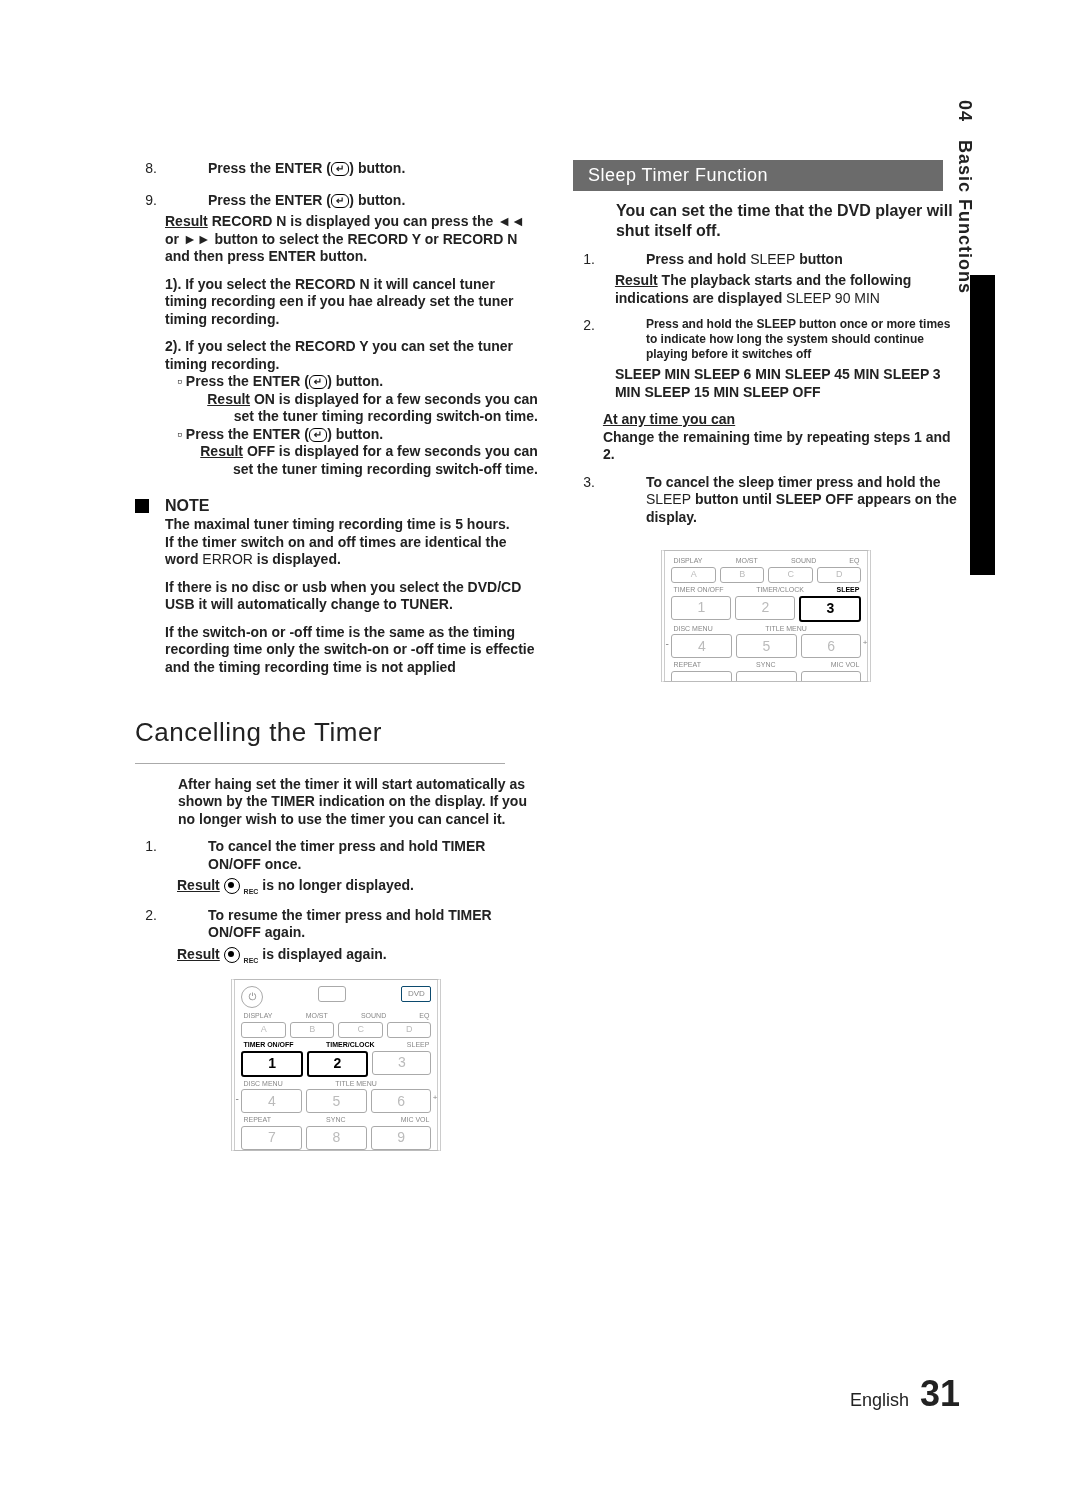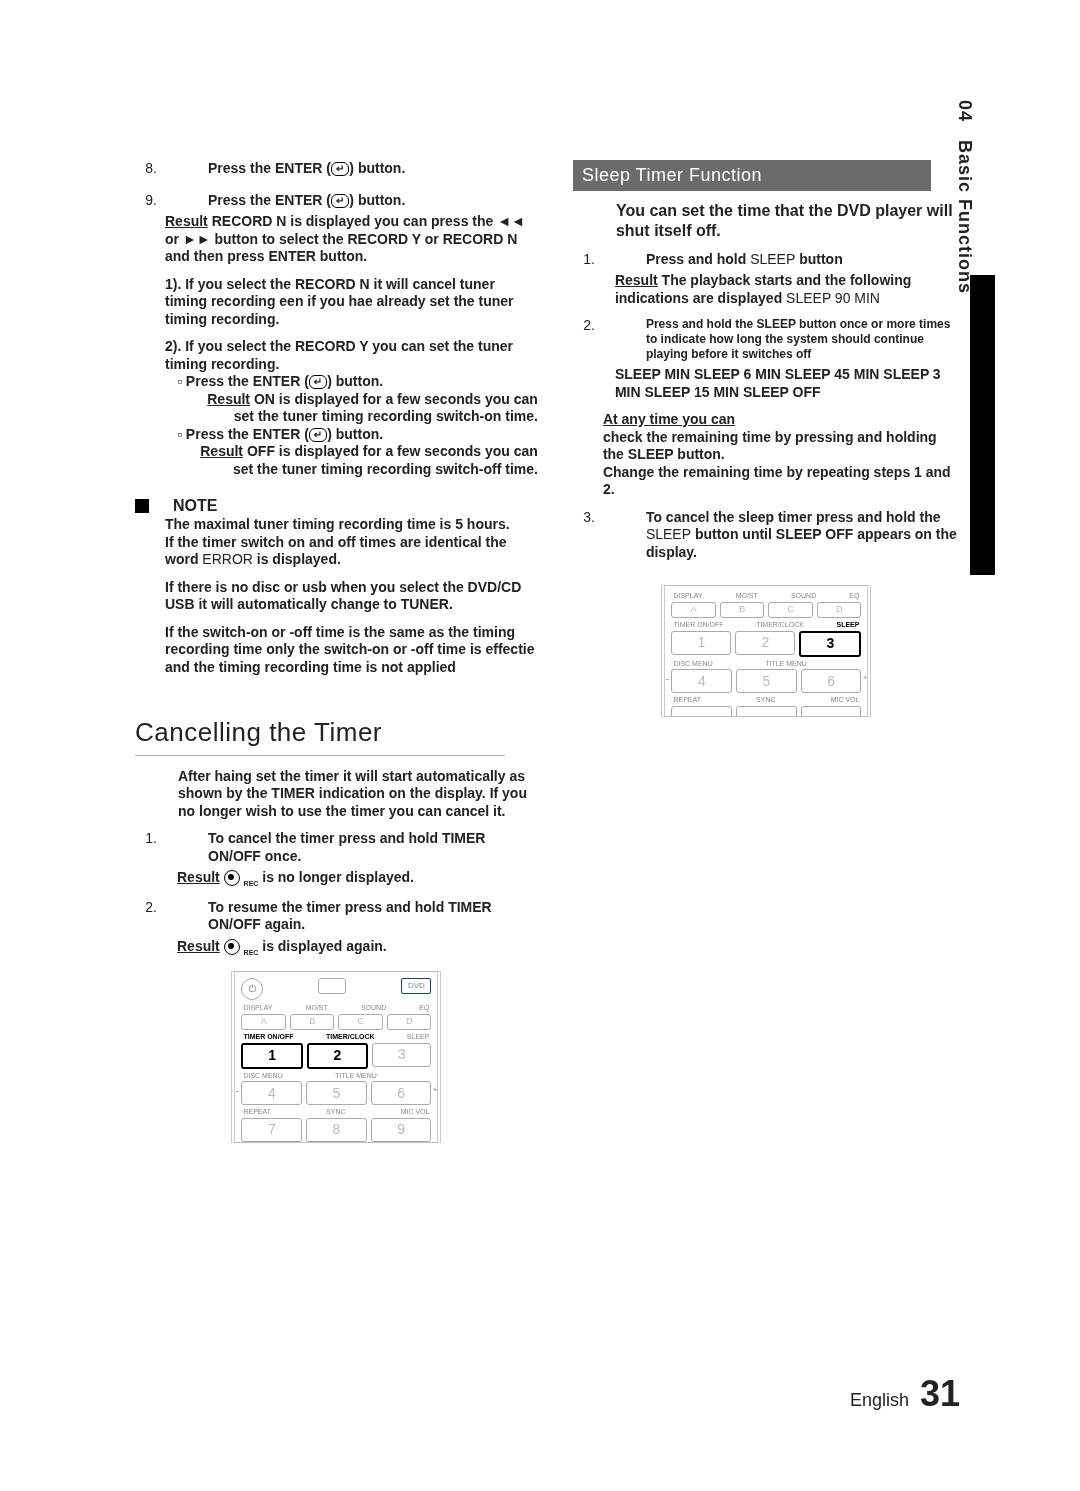"Sleep Timer Function" .section-bar { padding: 4px 9px -> 4px 15px }
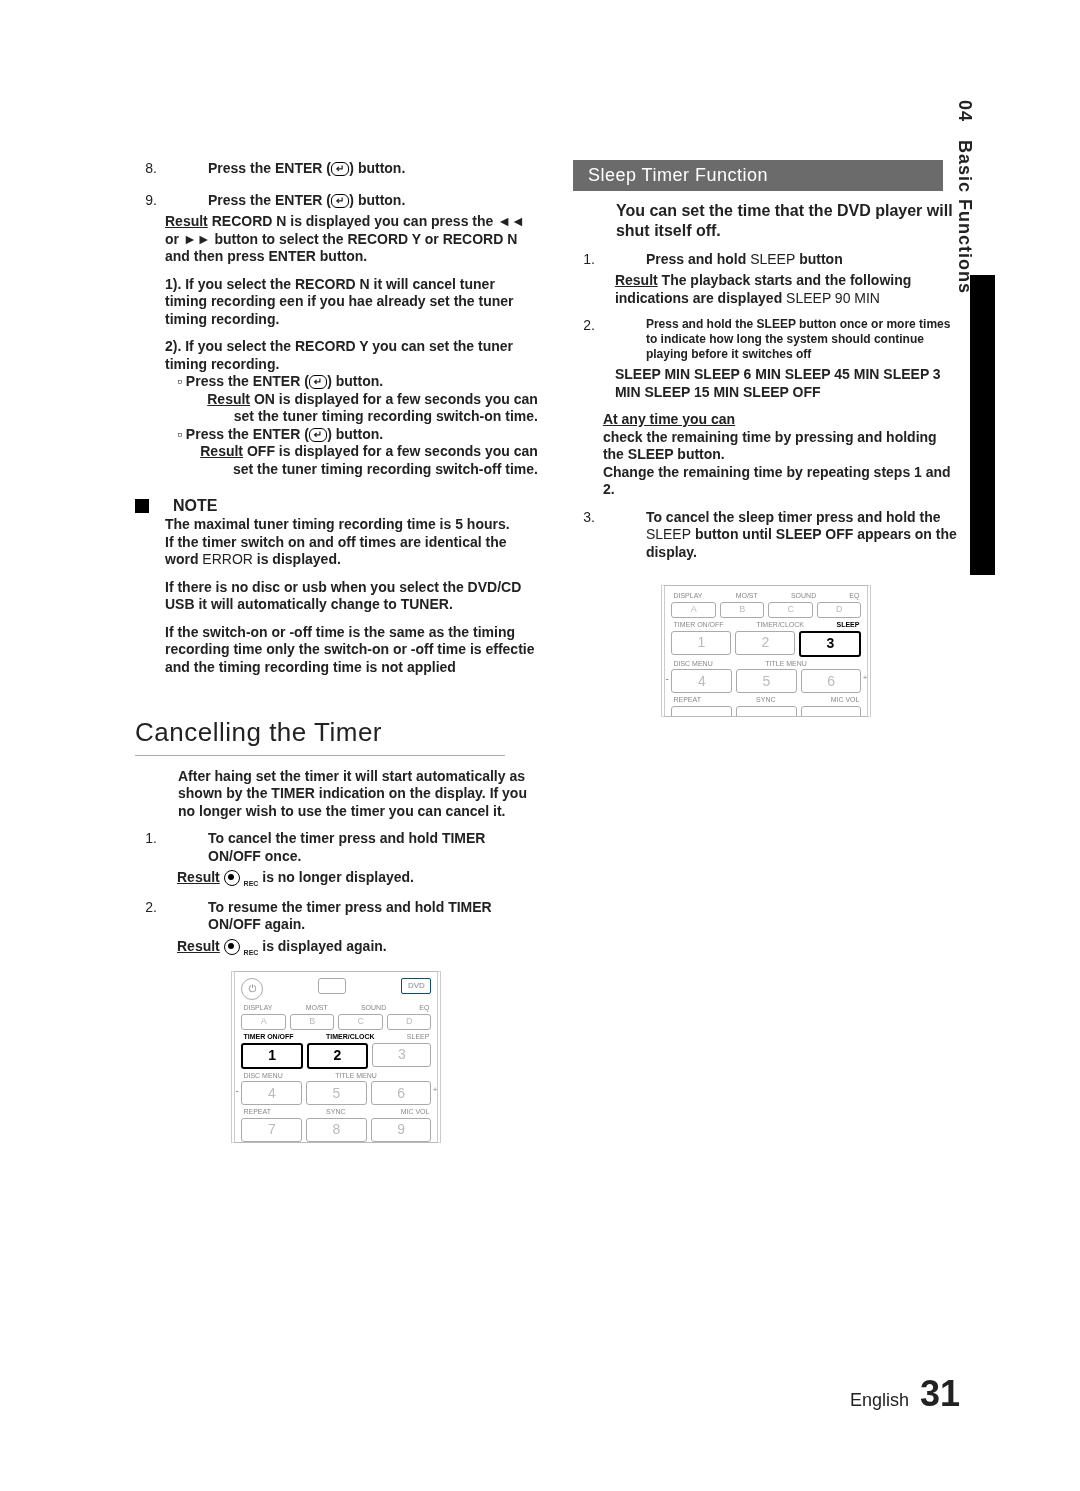"check the remaining time by" div.indent1 { html: <div>check the remaining time by pressing and holding the SLEEP button.</div> -> none }
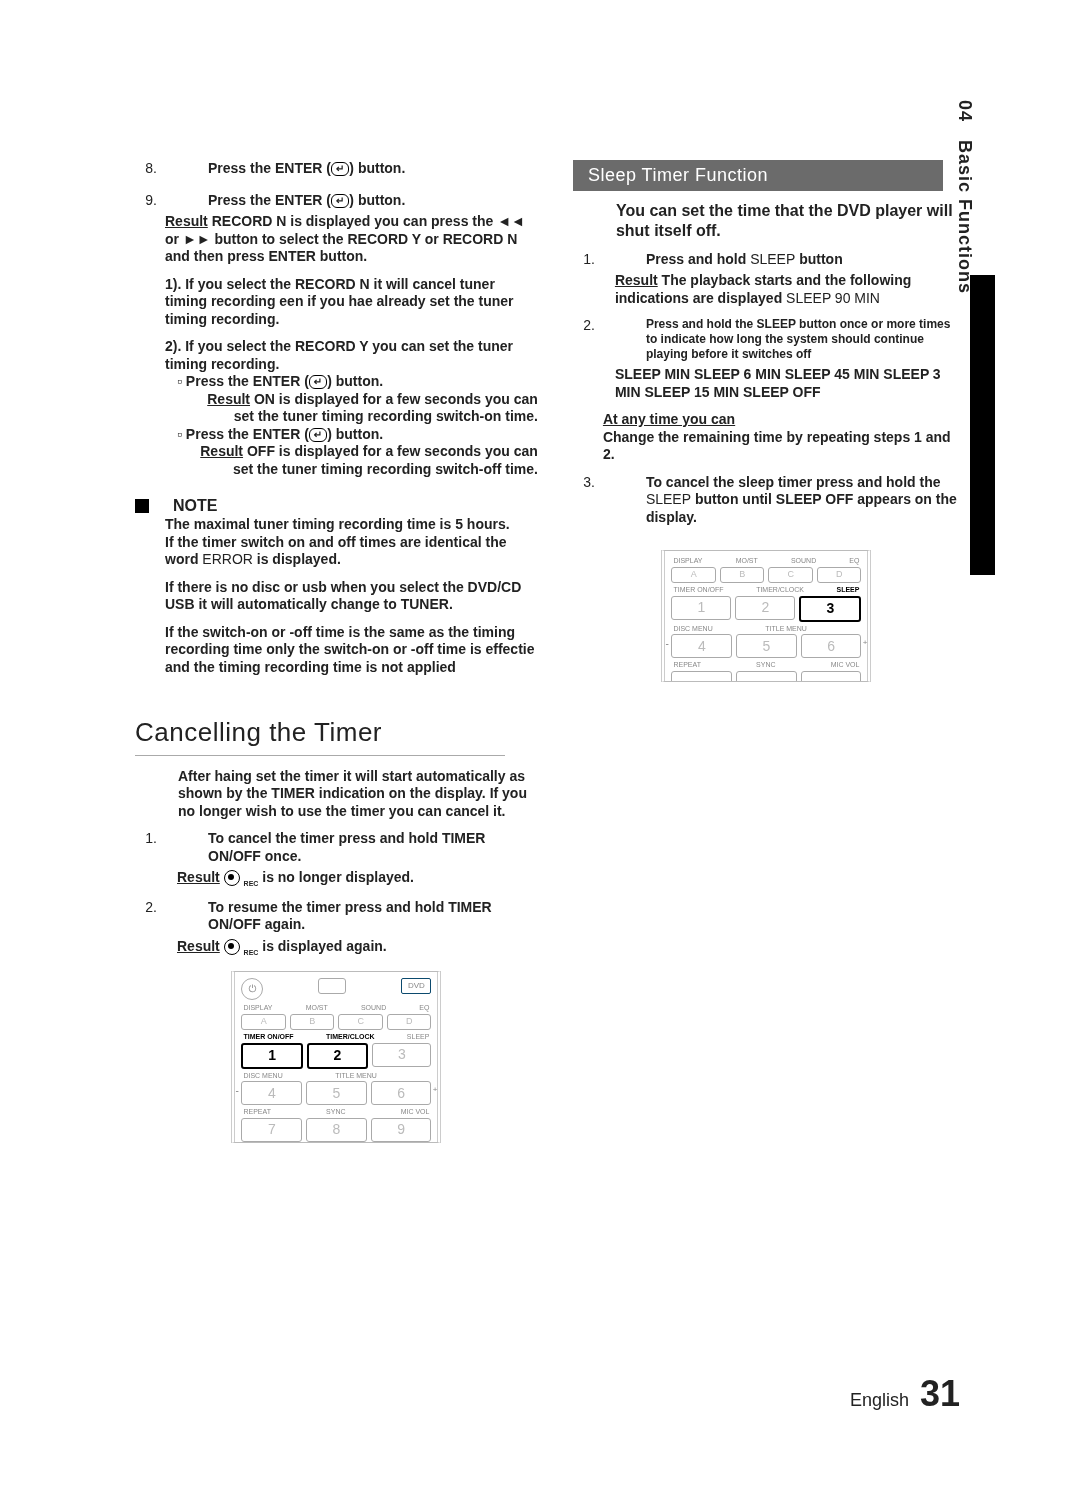"NOTE" .note-head { gap: 24px -> 16px }
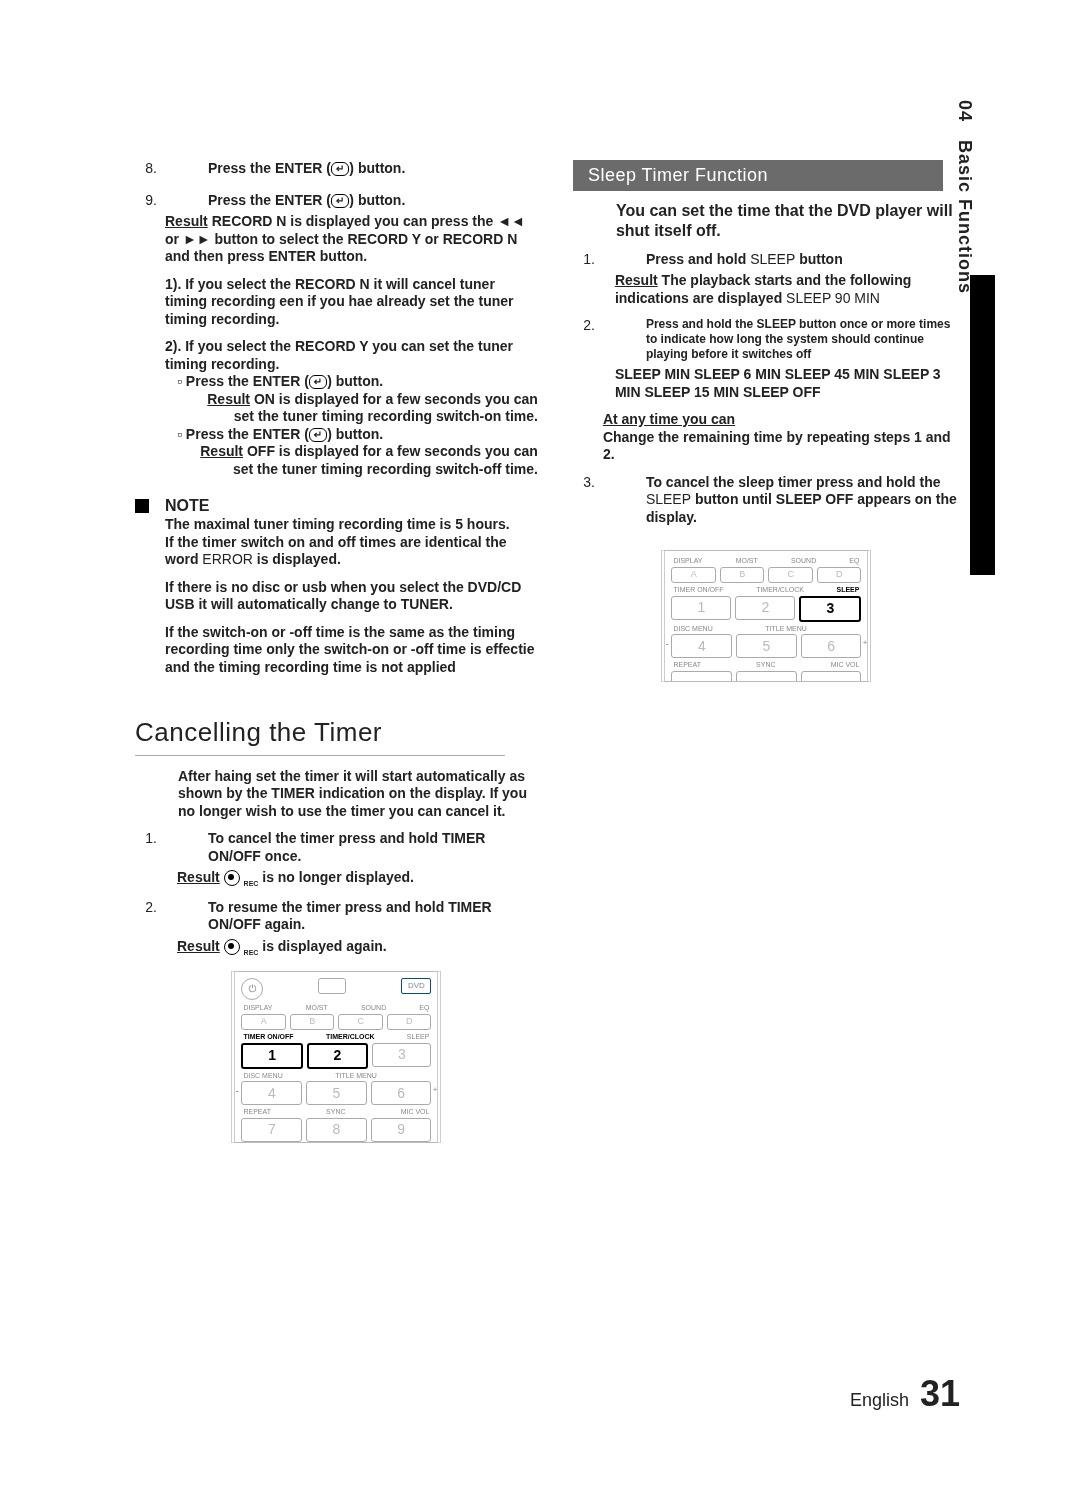"Cancelling the Timer" h2.cancel-title { margin: 40px 0 6px 0 -> 40px 0 14px 0 }
